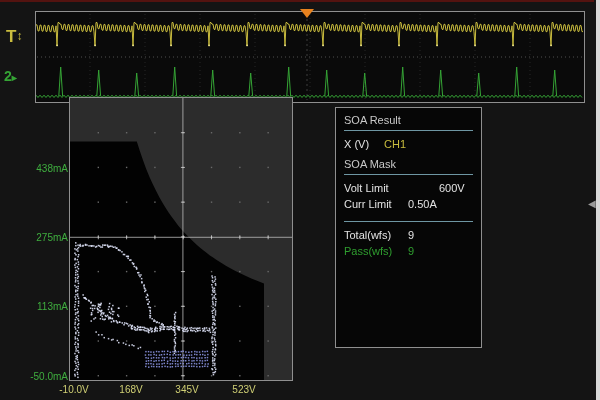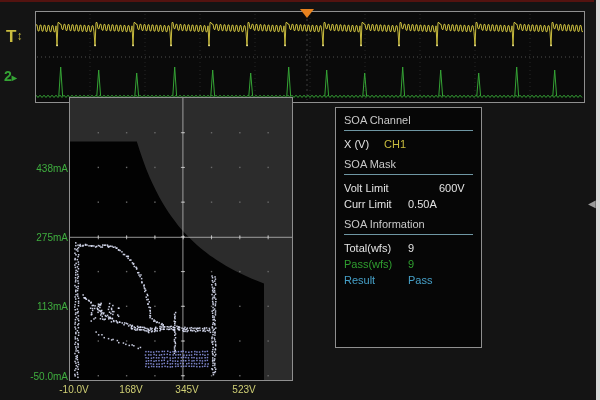"SOA Channel" div.sec-title { text: Channel -> Result }
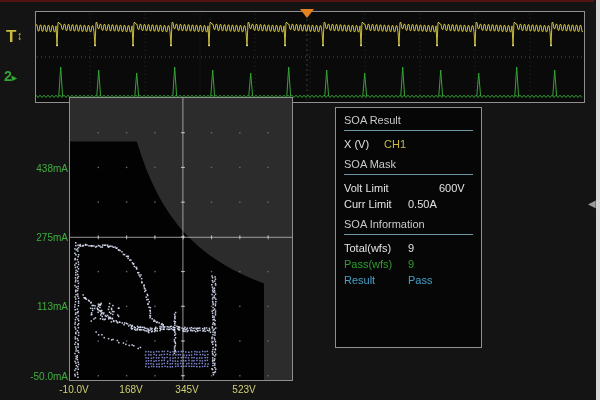"SOA Information" div.sec-title { html: <div>SOA Information</div> -> none }
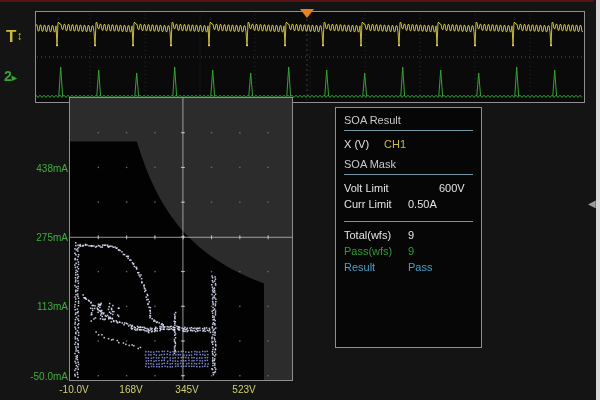"Result" div.prow { html: <div> <span>Result</span> <span>Pass</span> </div> -> none }
